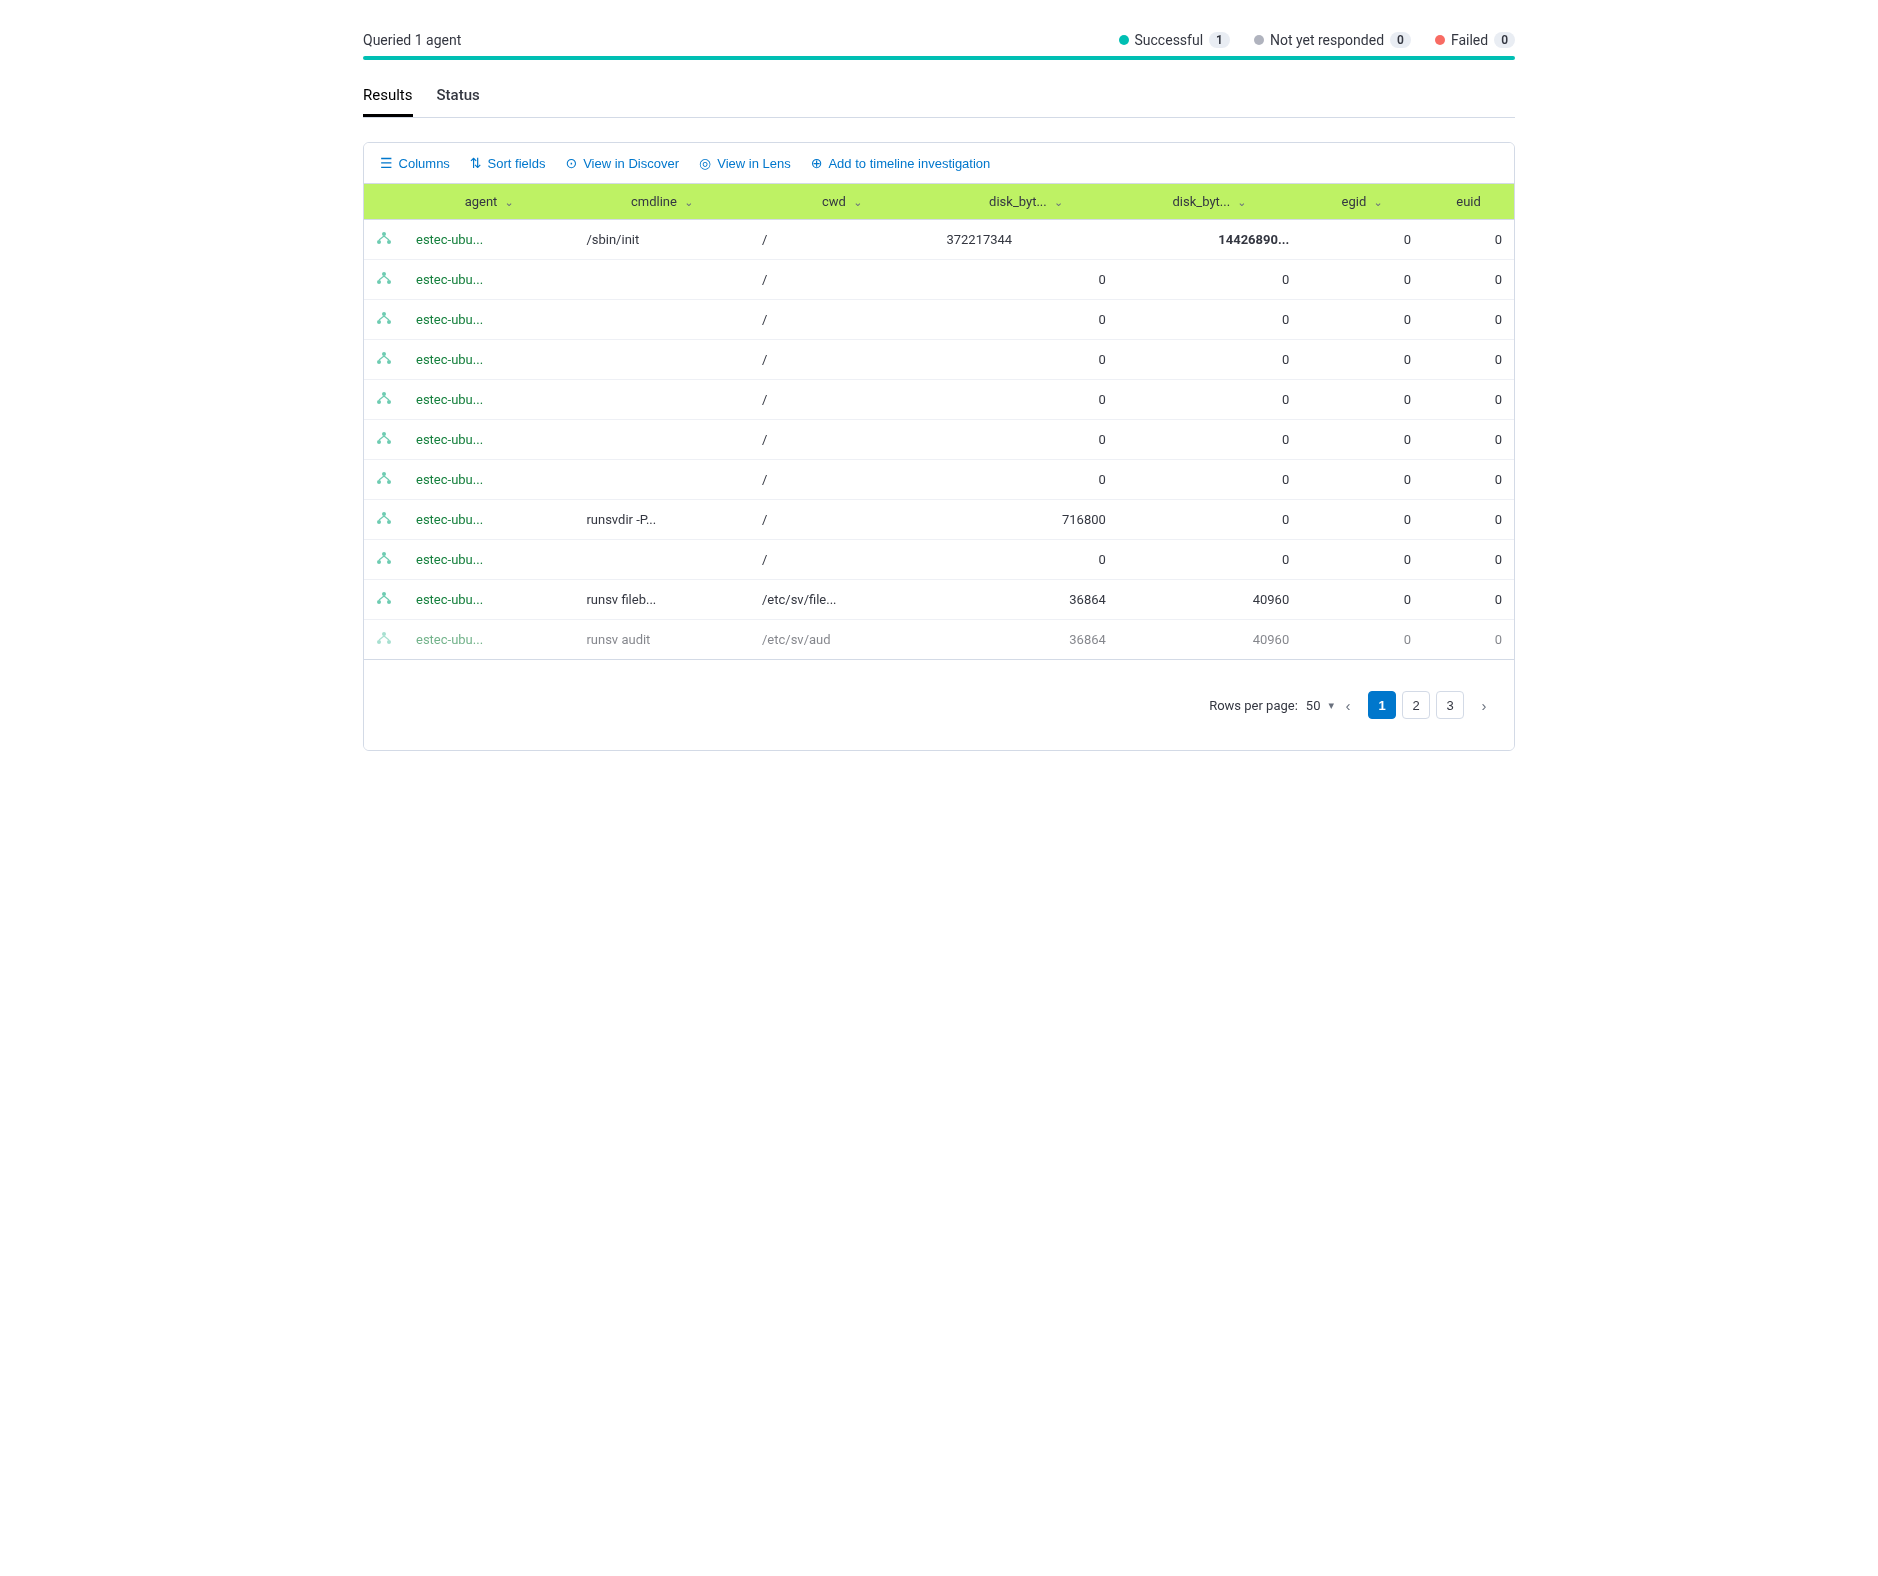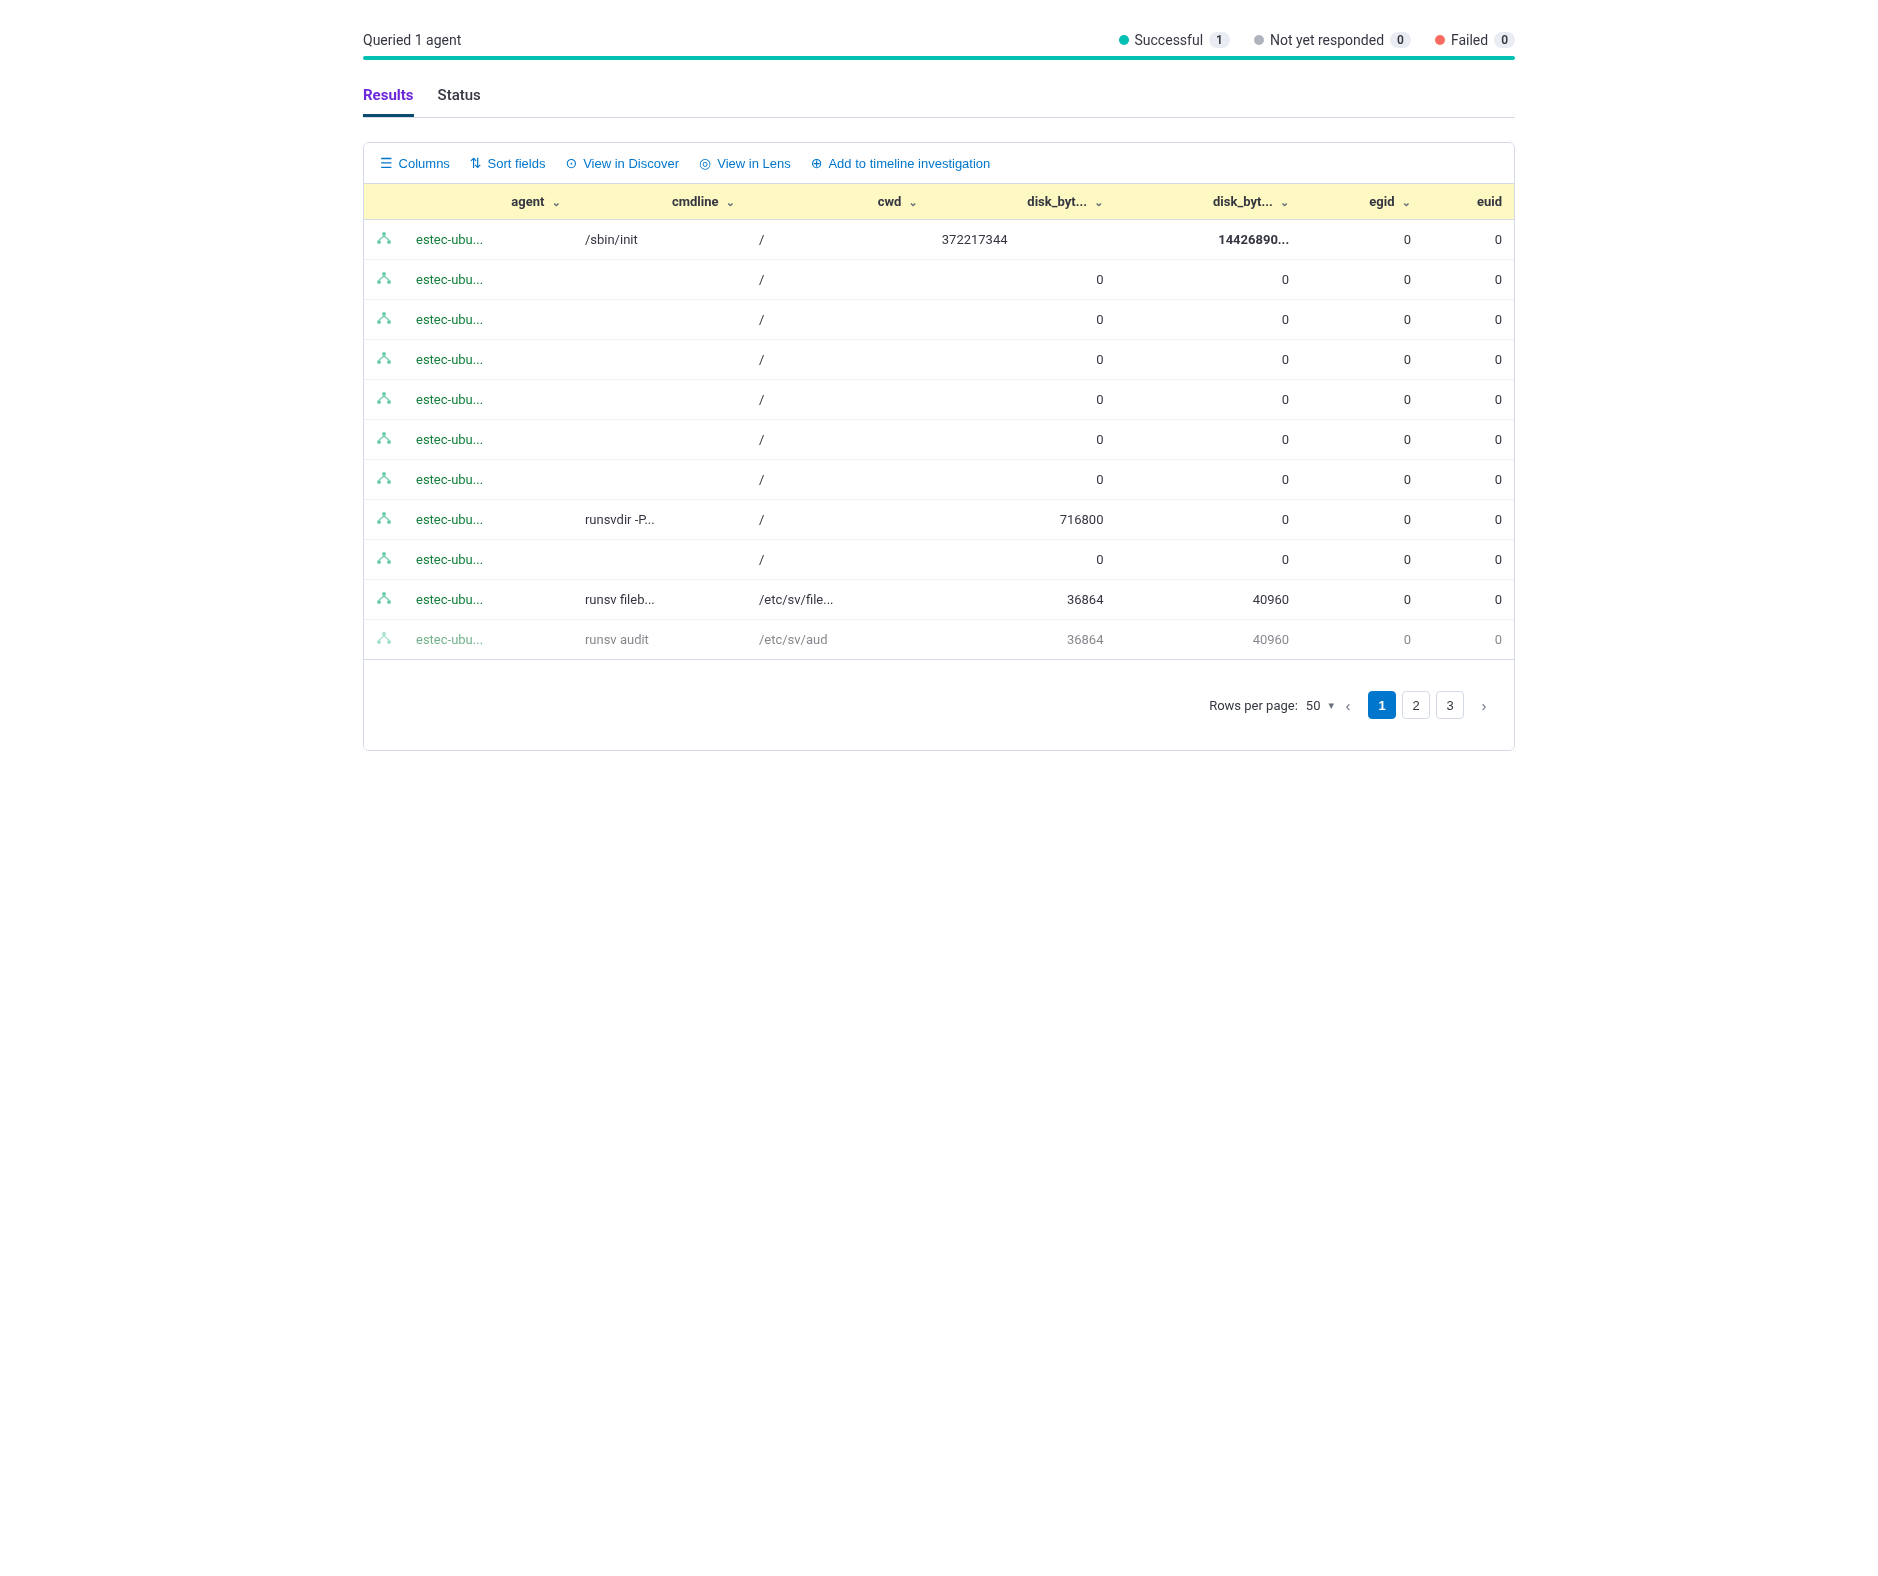"Results" .tab.active { border-bottom: 3px solid #0c4a6e -> 3px solid #000000; color: #6d28d9 -> #000000; font-weight: 700 -> 400 }
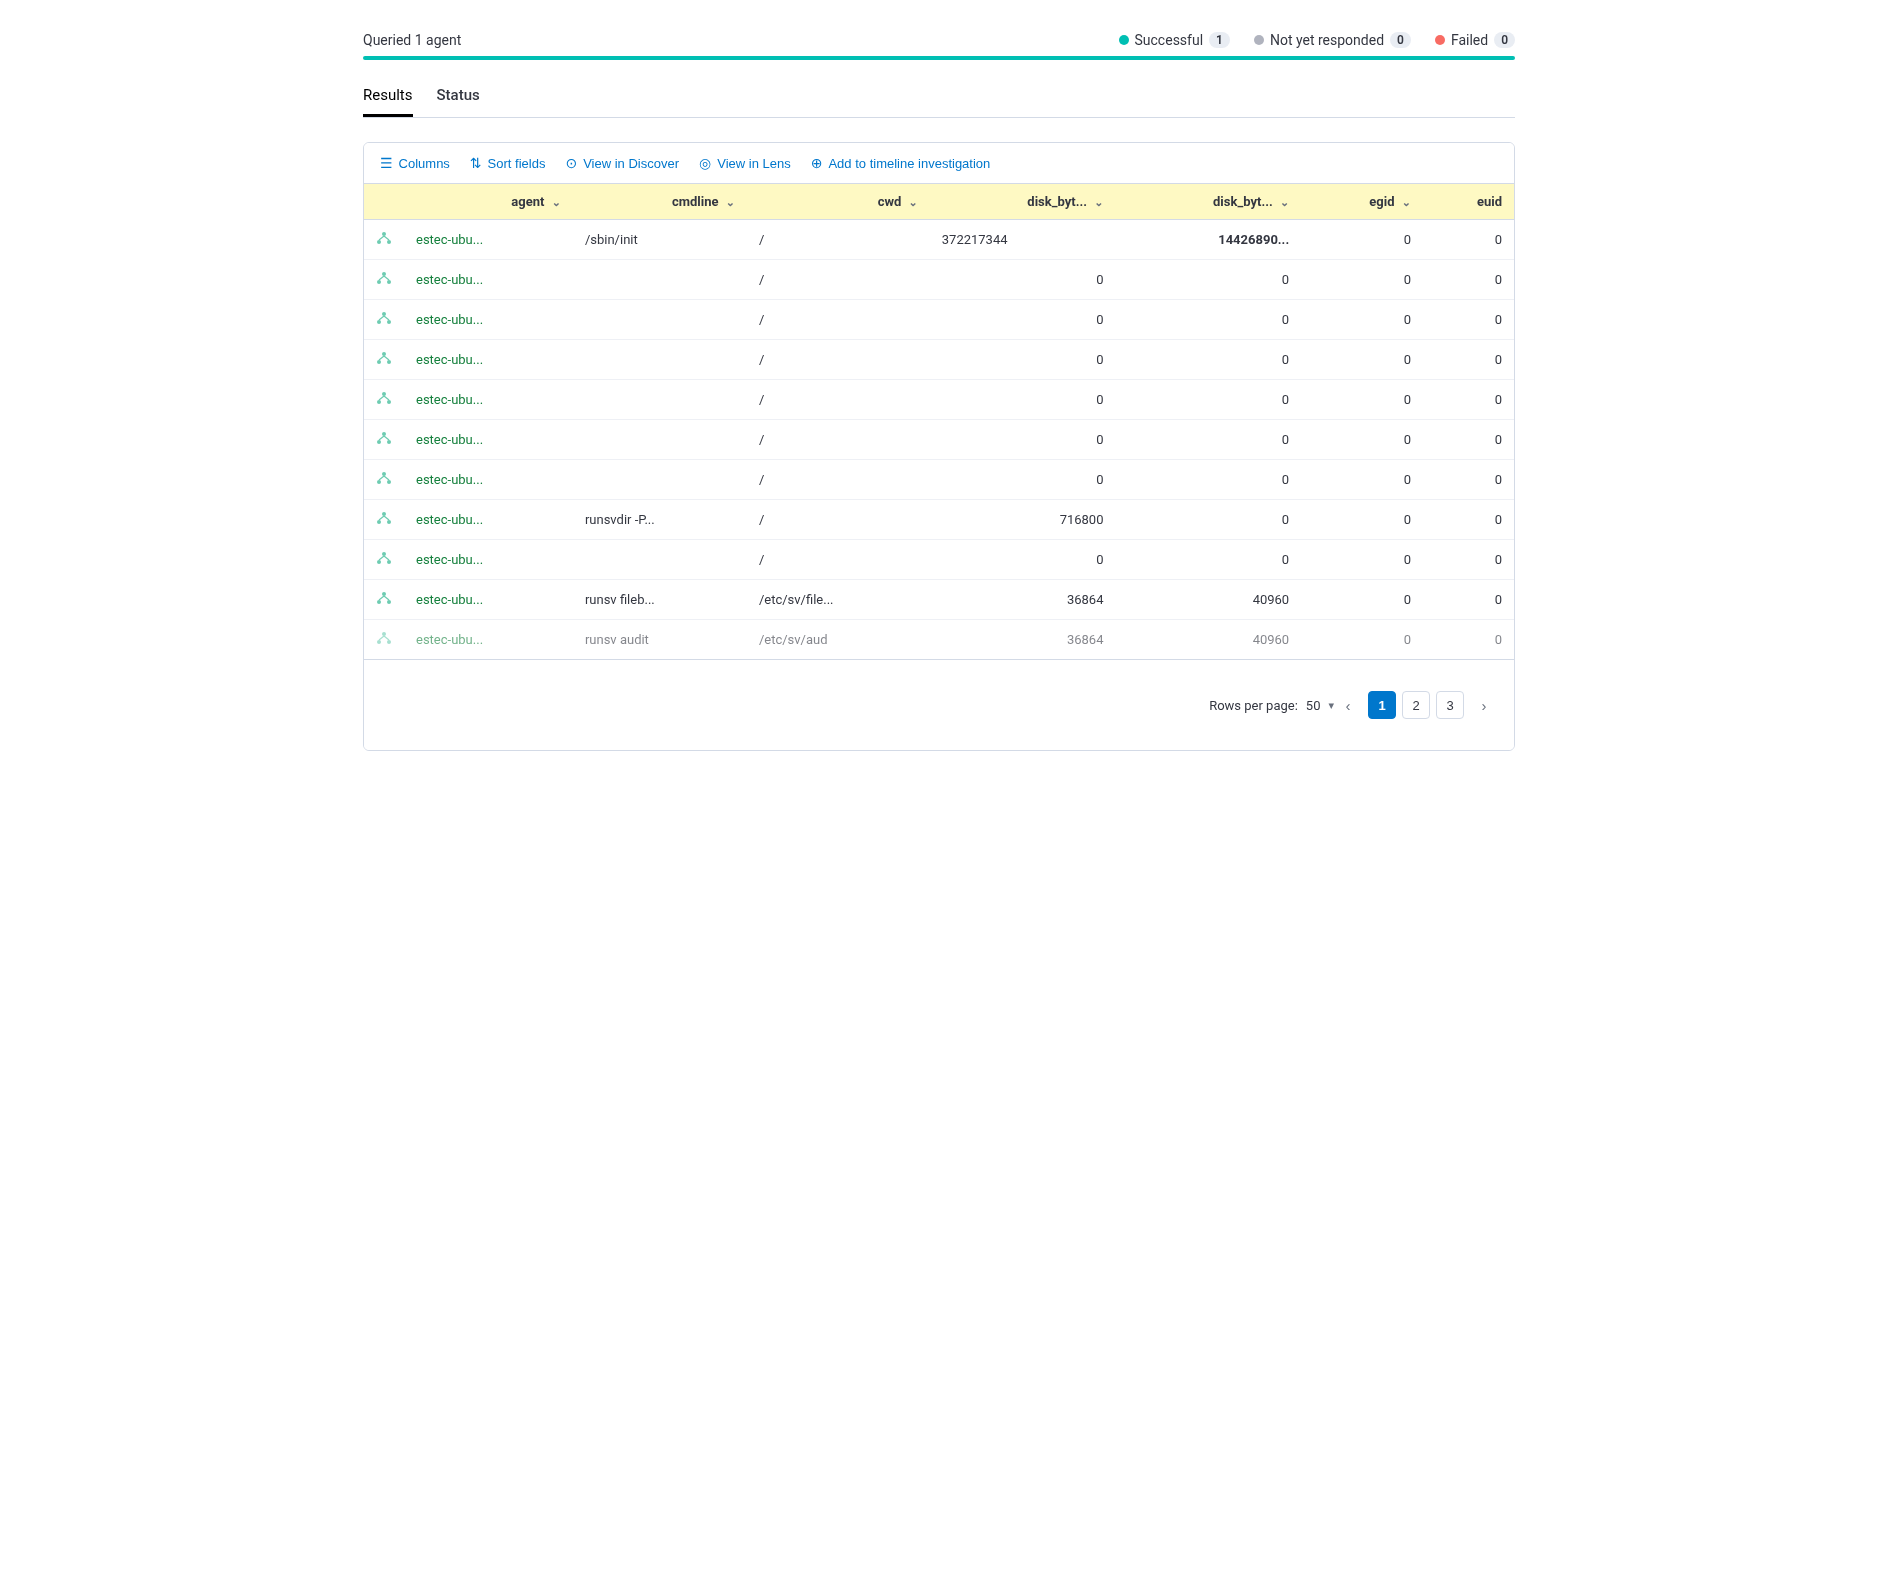"agent ⌄" .data-table th { background: #fef9c3 -> #bef264; font-weight: 700 -> 400; text-align: right -> center }
